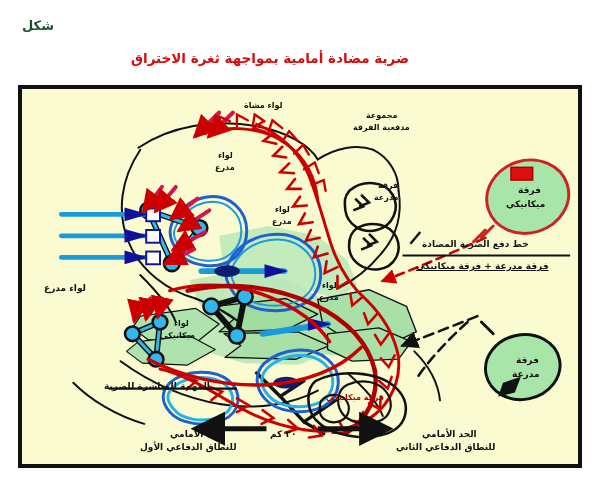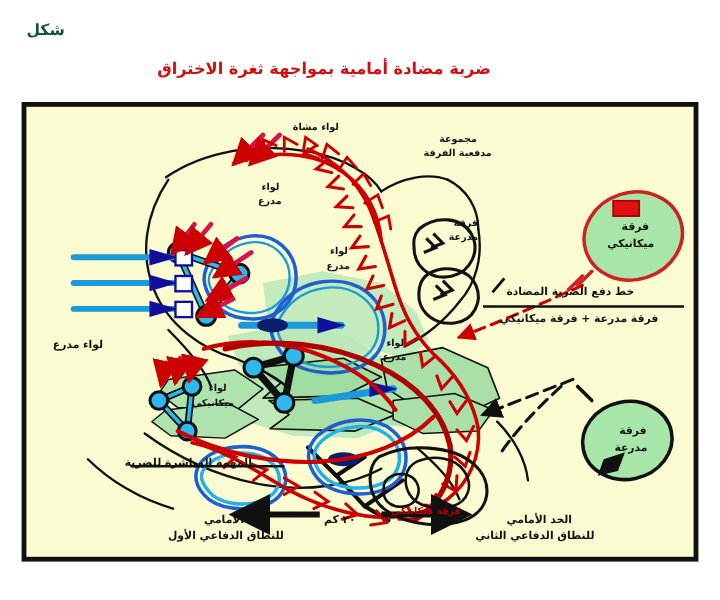"فرقة مدرعة + فرقة ميكانيكي" div.lbl { text-decoration: none -> underline }
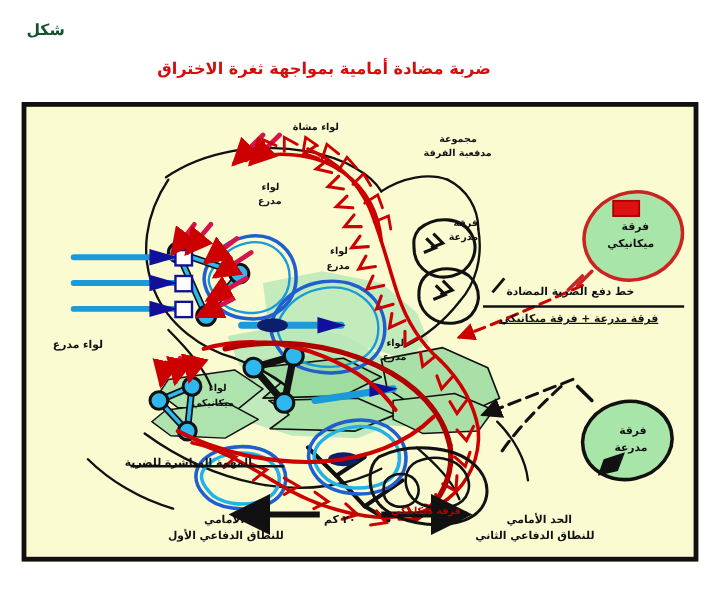"فرقة ميكانيكي" div.lbl { margin-top: 28px -> none }
